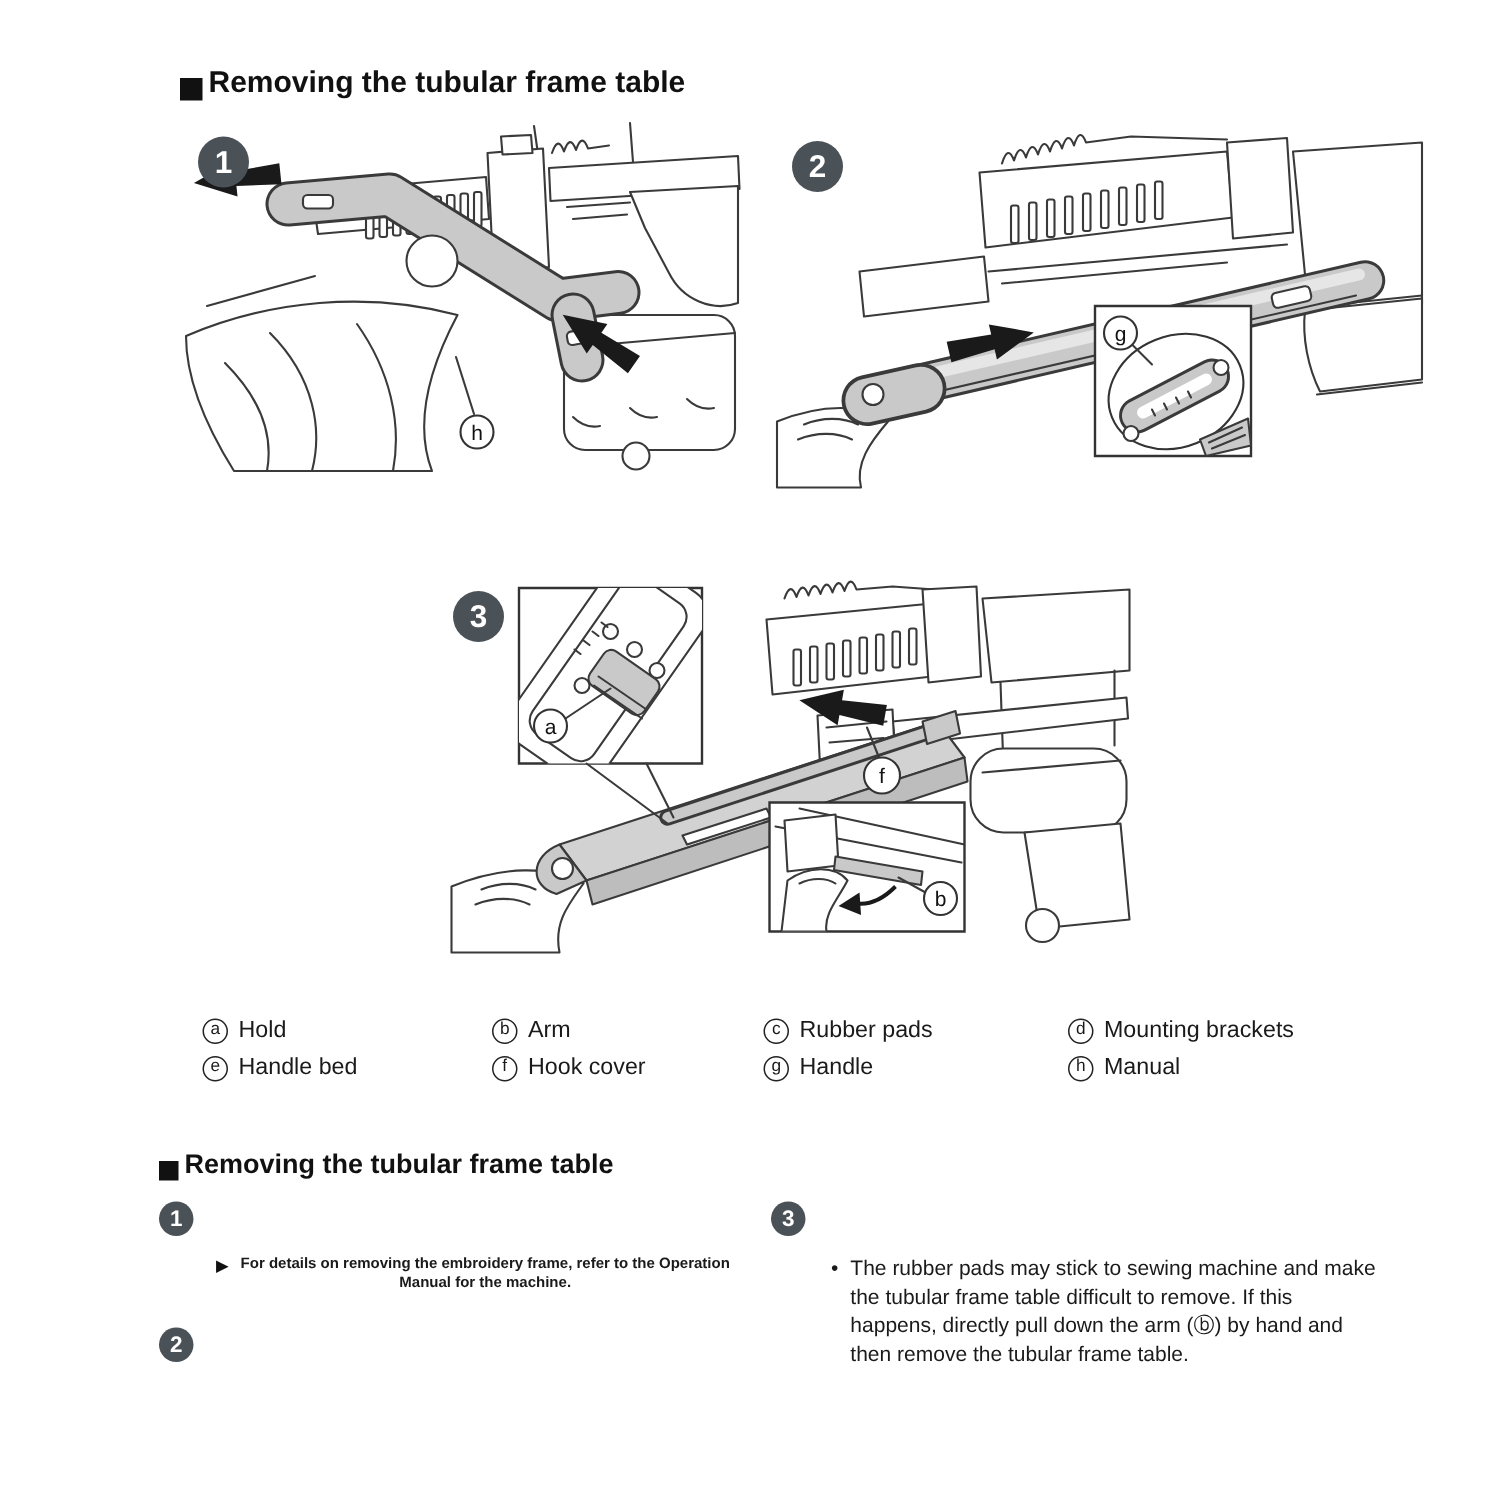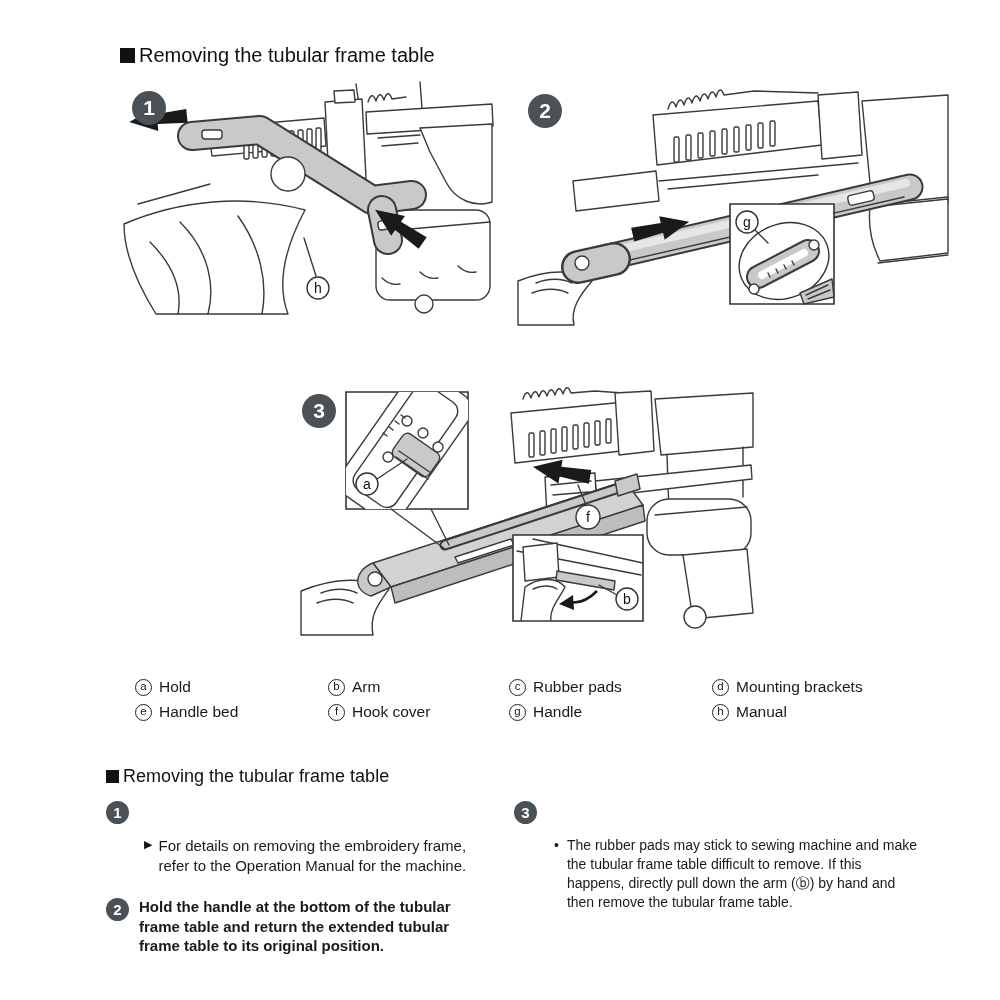"Removing the tubular frame table" .sec-heading { align-items: center -> flex-end; font-weight: normal -> bold }
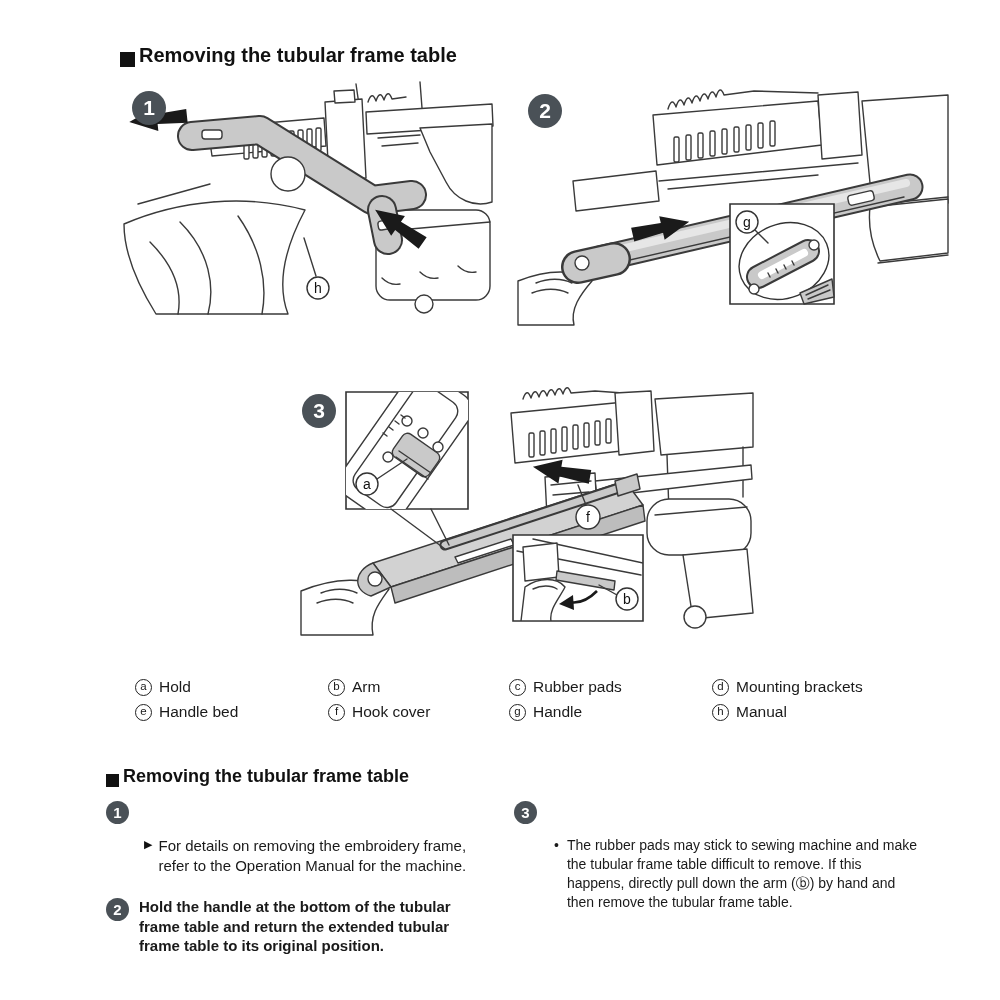"For details on removing the" .note-text { font-size: 15px -> 10px; font-weight: normal -> bold; text-align: none -> center }
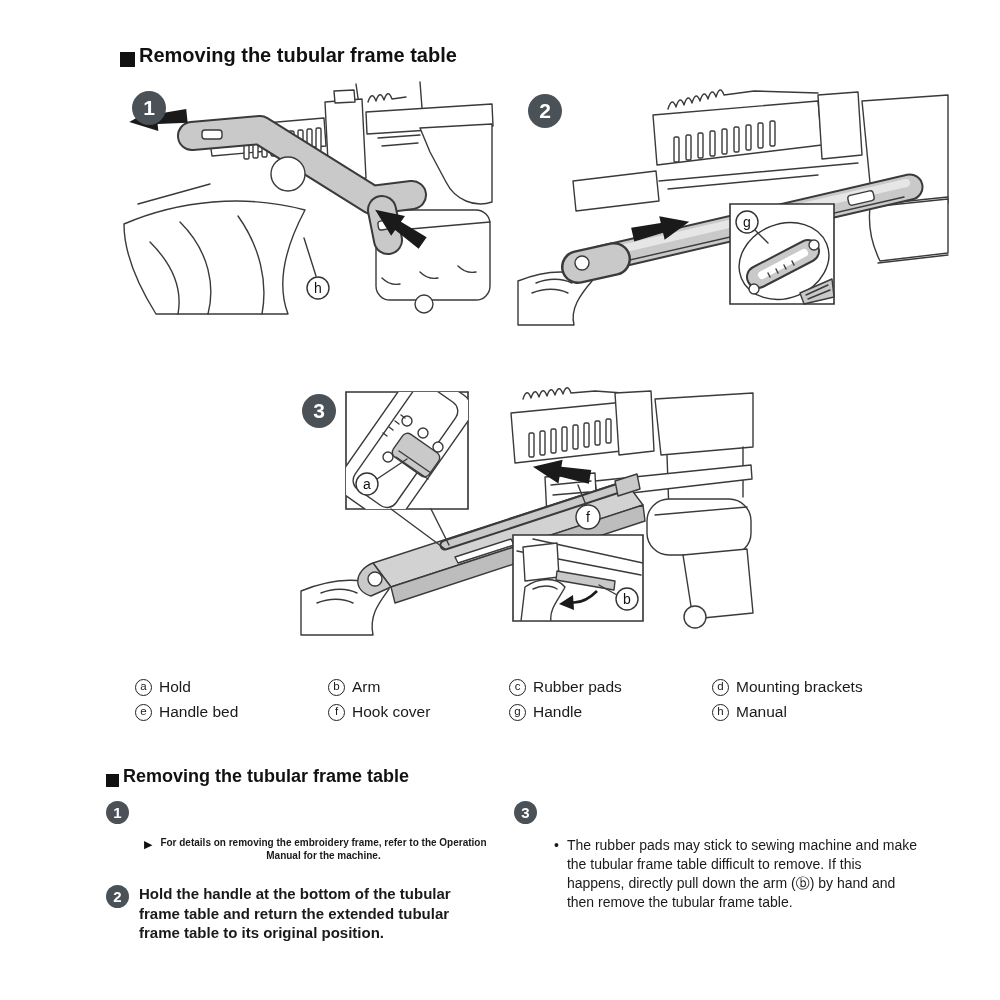"Hold the handle at the" div.step-text { html: <div>Hold the handle at the bottom of the tubular frame table and return the extended tubular frame table to its original position.</div> -> none }
